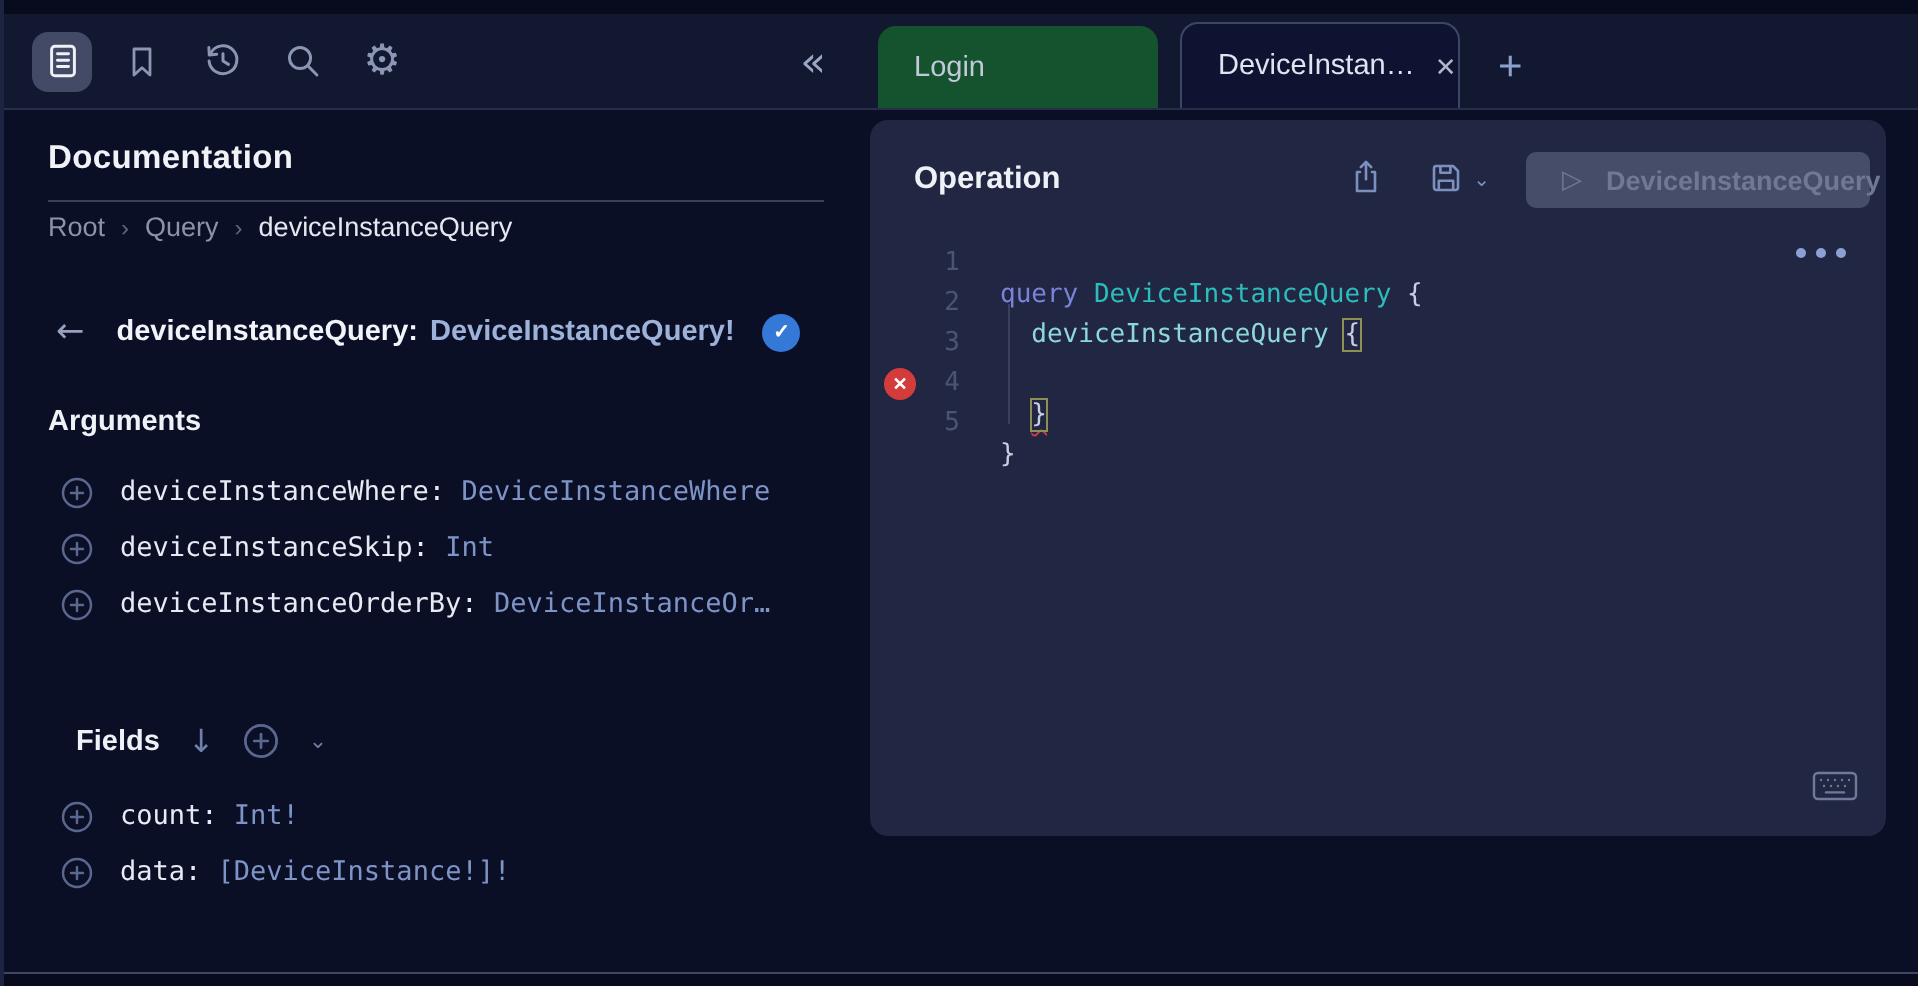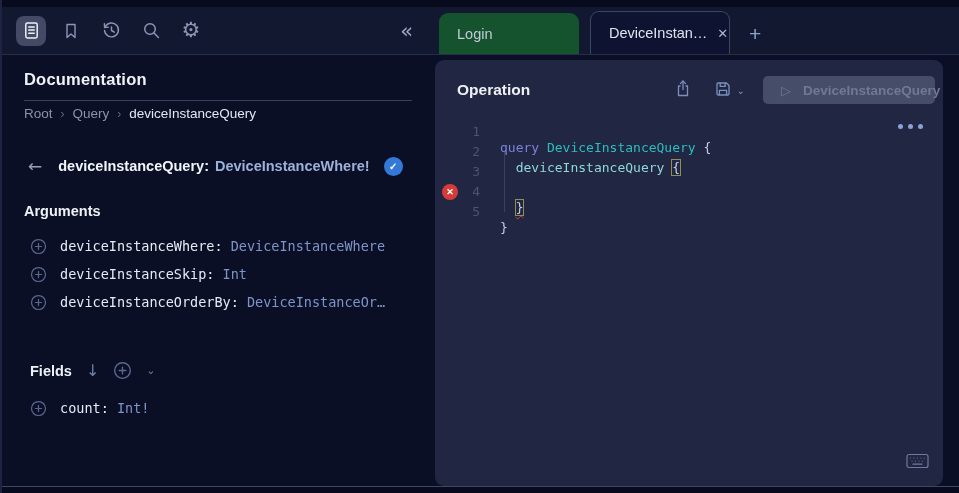"Operation" .card { height: 426px -> 358px }
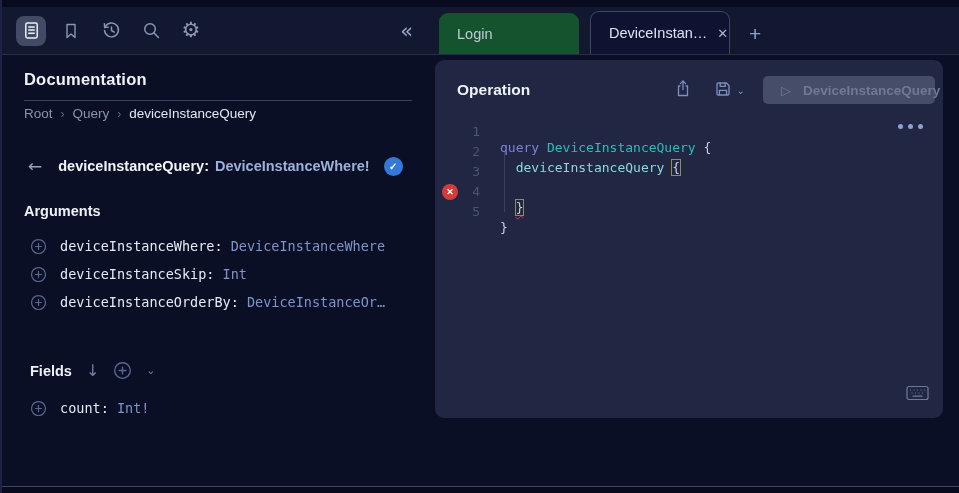"DeviceInstanceWhere!" span.sig-type { text: DeviceInstanceWhere -> DeviceInstanceQuery }
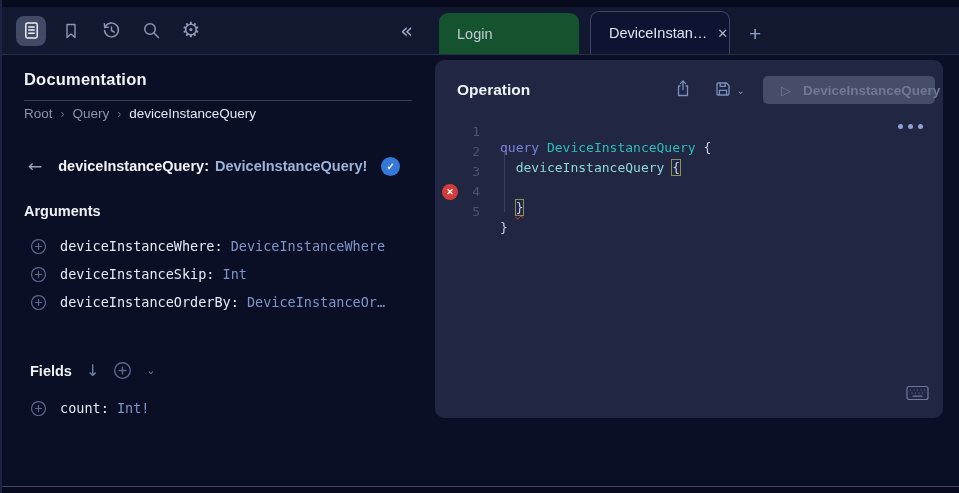"Fields" .fields-heading-row { left: 28px -> 36px }
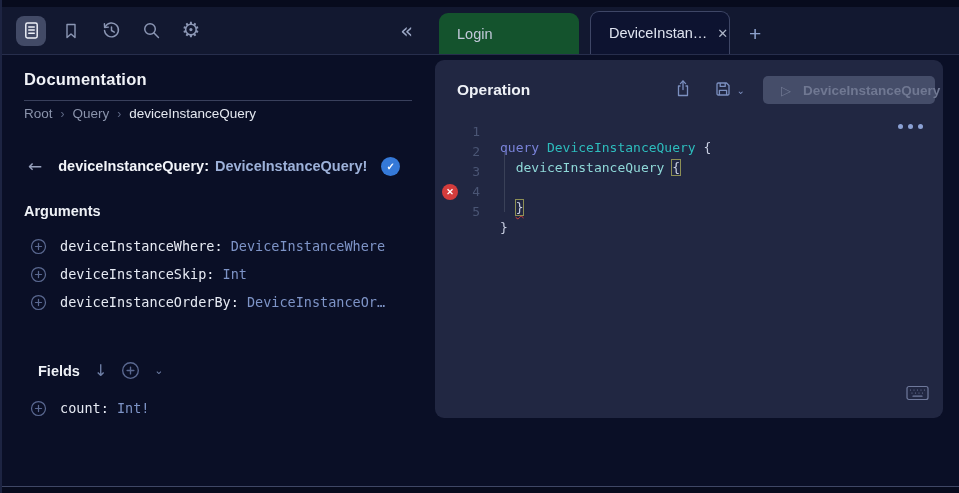"data: [DeviceInstance!]!" div.member-row { html: none -> <div> <svg> <circle></circle> <line></line> <line></line> </svg> <span><span>data: </span><span>[DeviceInstance!]!</span></span> </div> }
